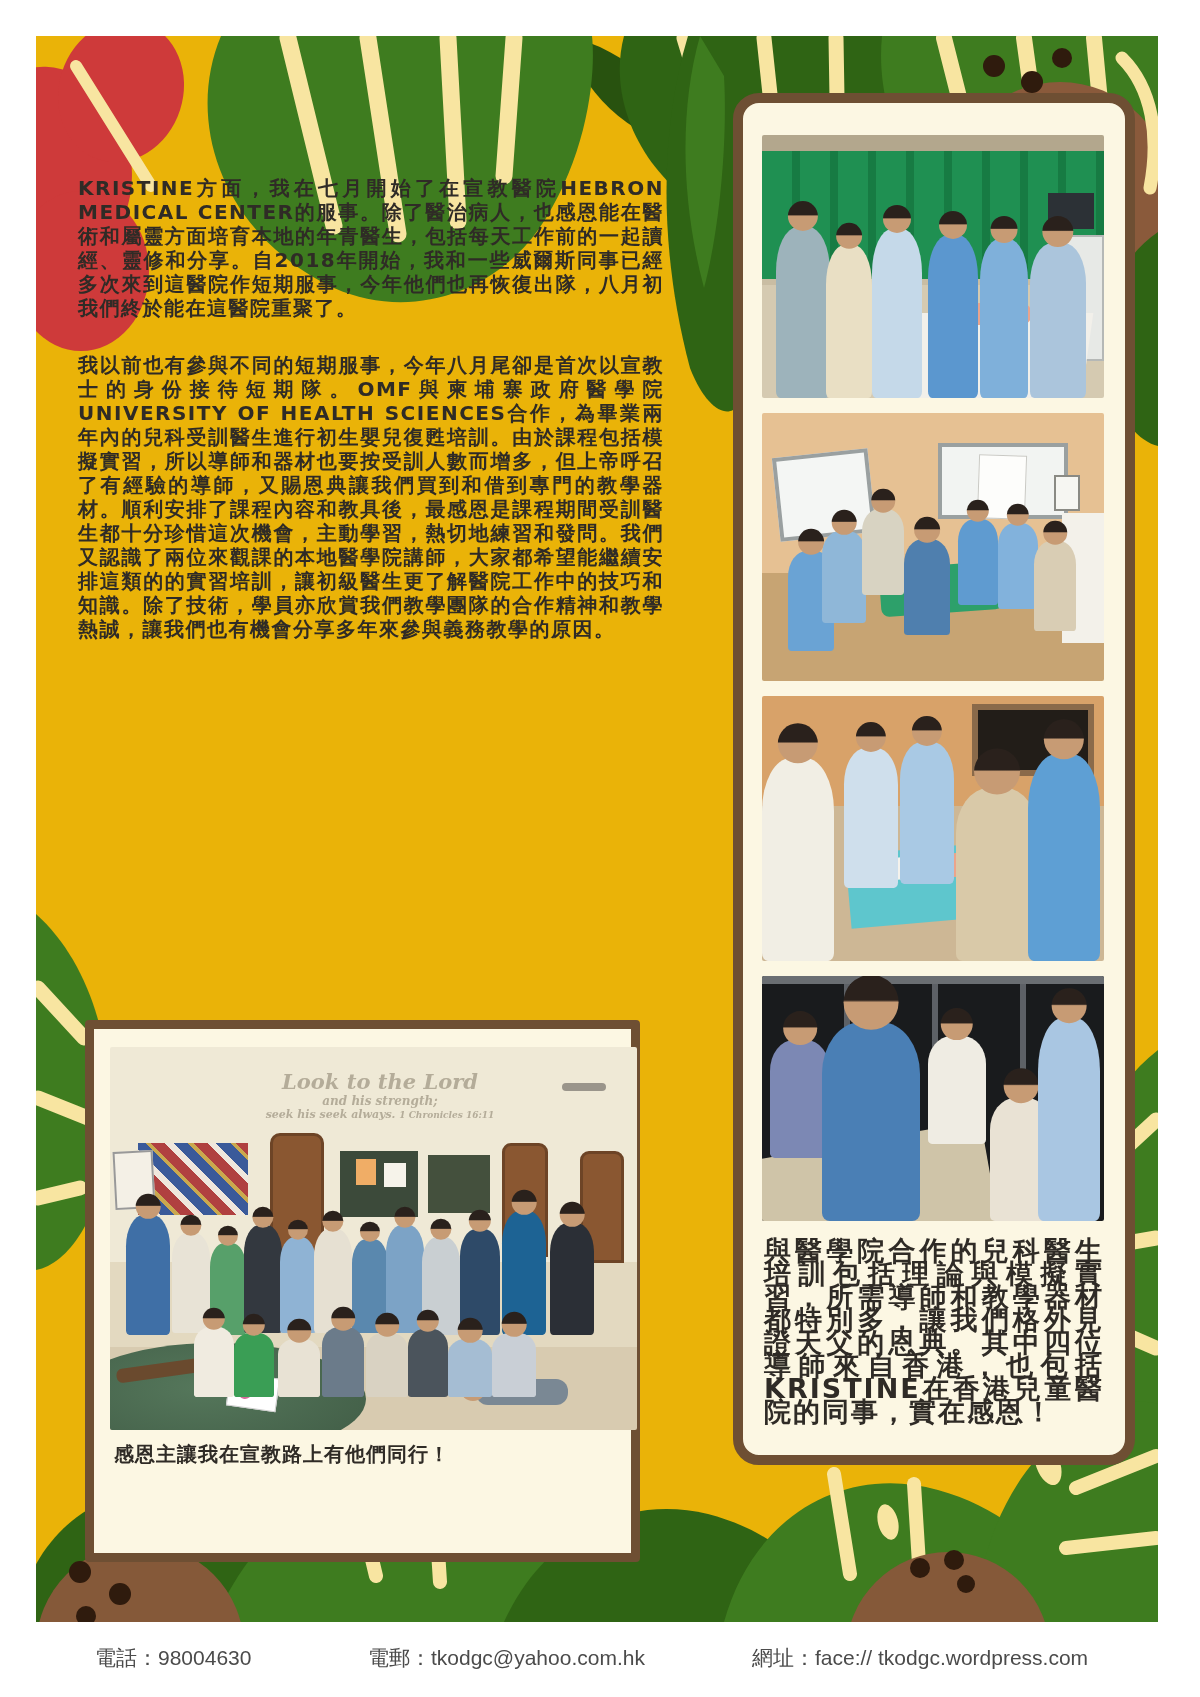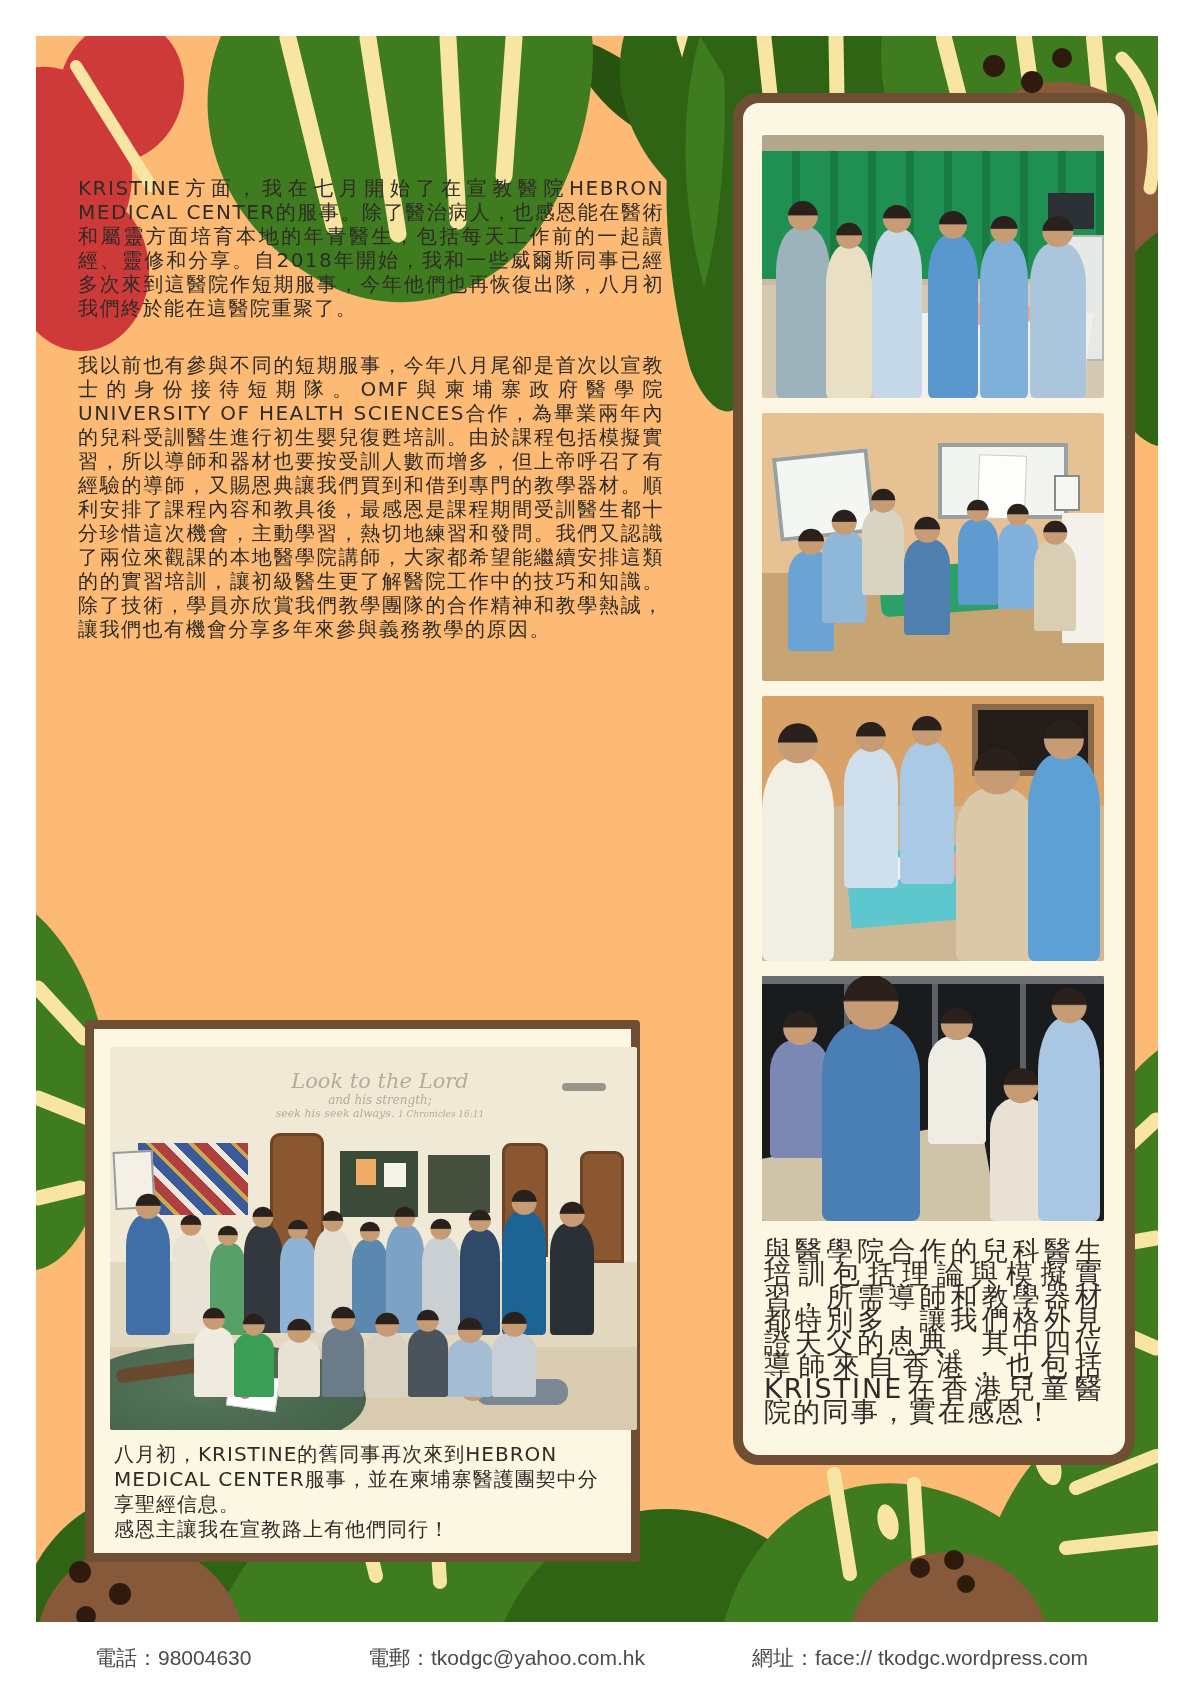"KRISTINE方面，我在七月開始了在宣教醫院HEBRON MEDICAL" .content { background: #fdba74 -> #eab308; font-weight: none -> bold }
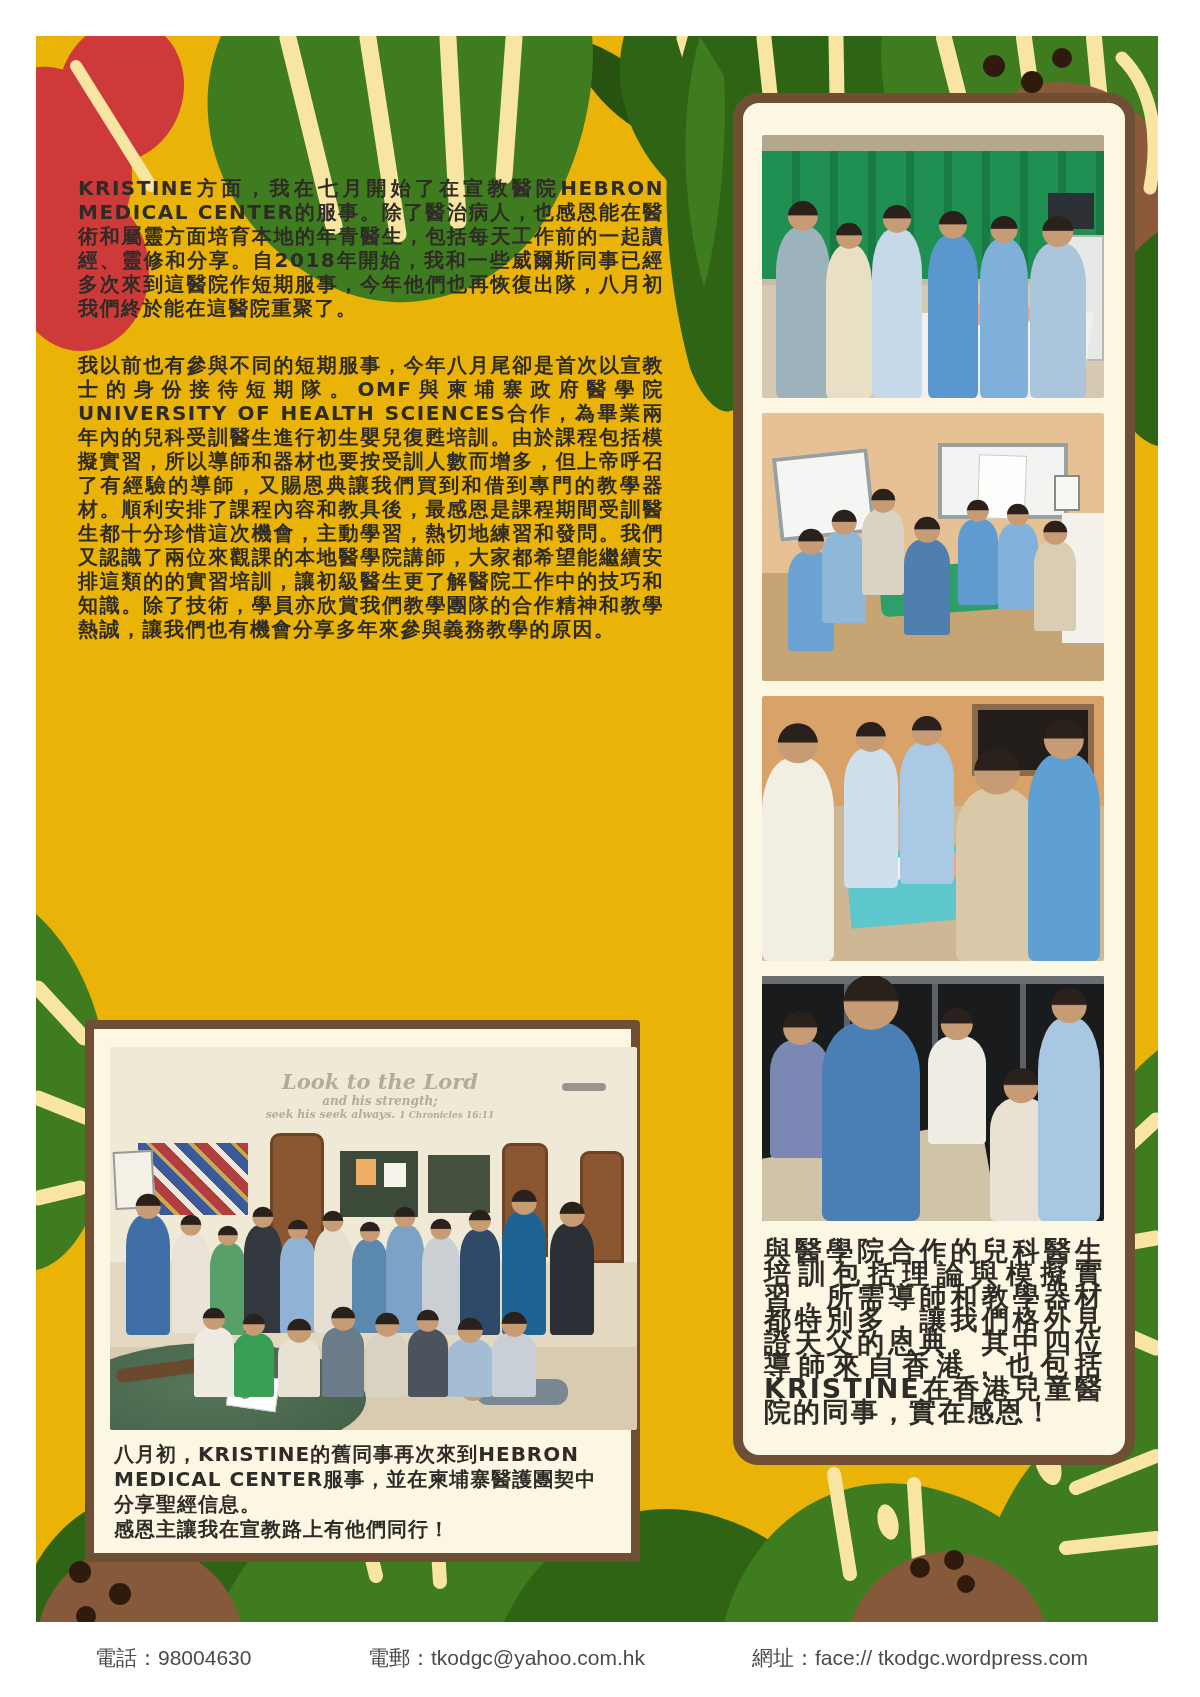"八月初，KRISTINE的舊同事再次來到HEBRON MEDICAL" p { html: <p>八月初，KRISTINE的舊同事再次來到HEBRON MEDICAL CENTER服事，並在柬埔寨醫護團契中分享聖經信息。</p> -> none }
